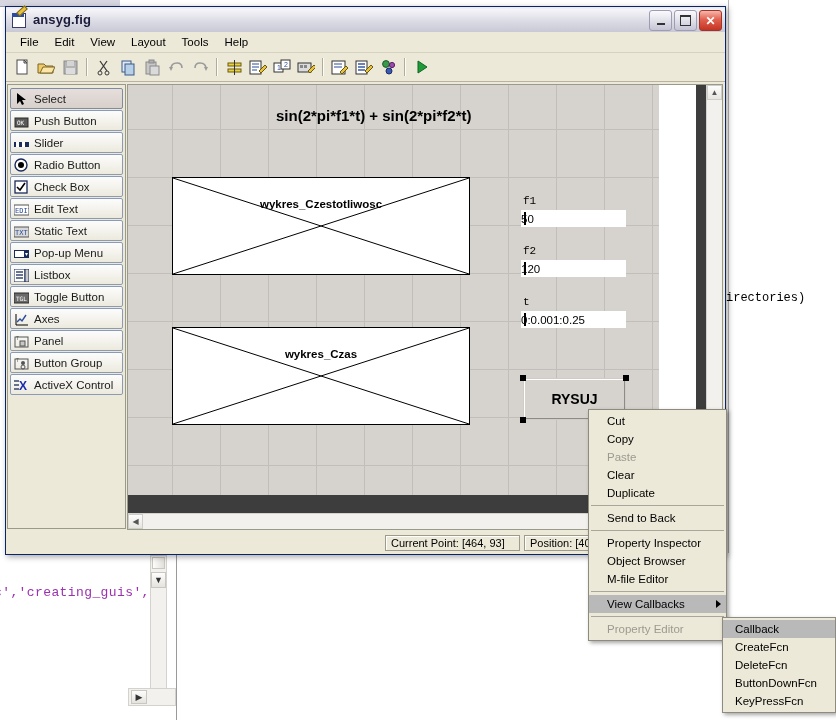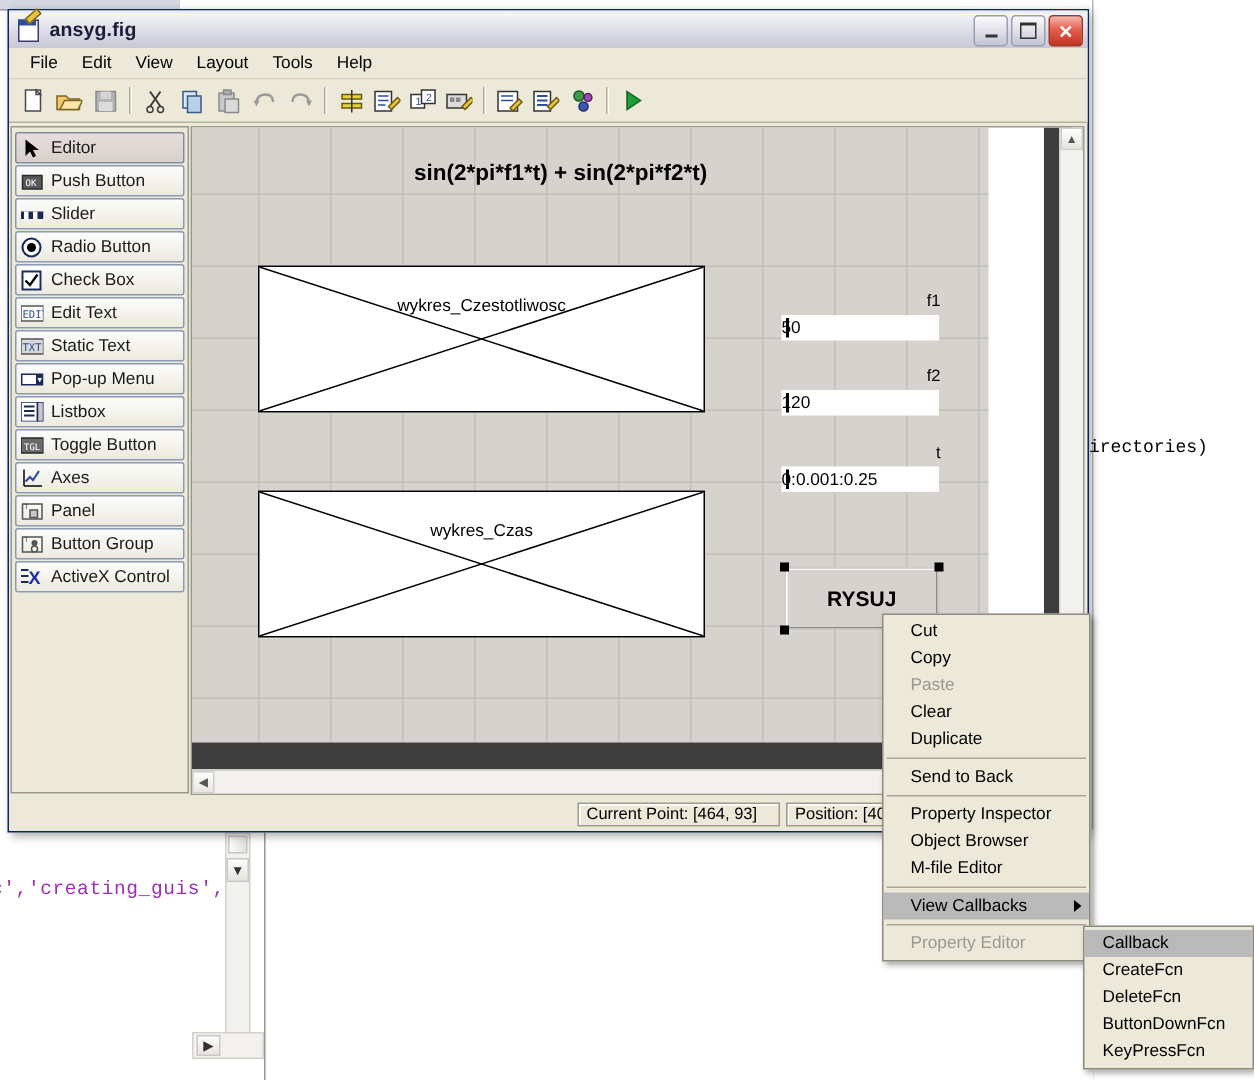"Editor" span.pal-label { text: Editor -> Select }
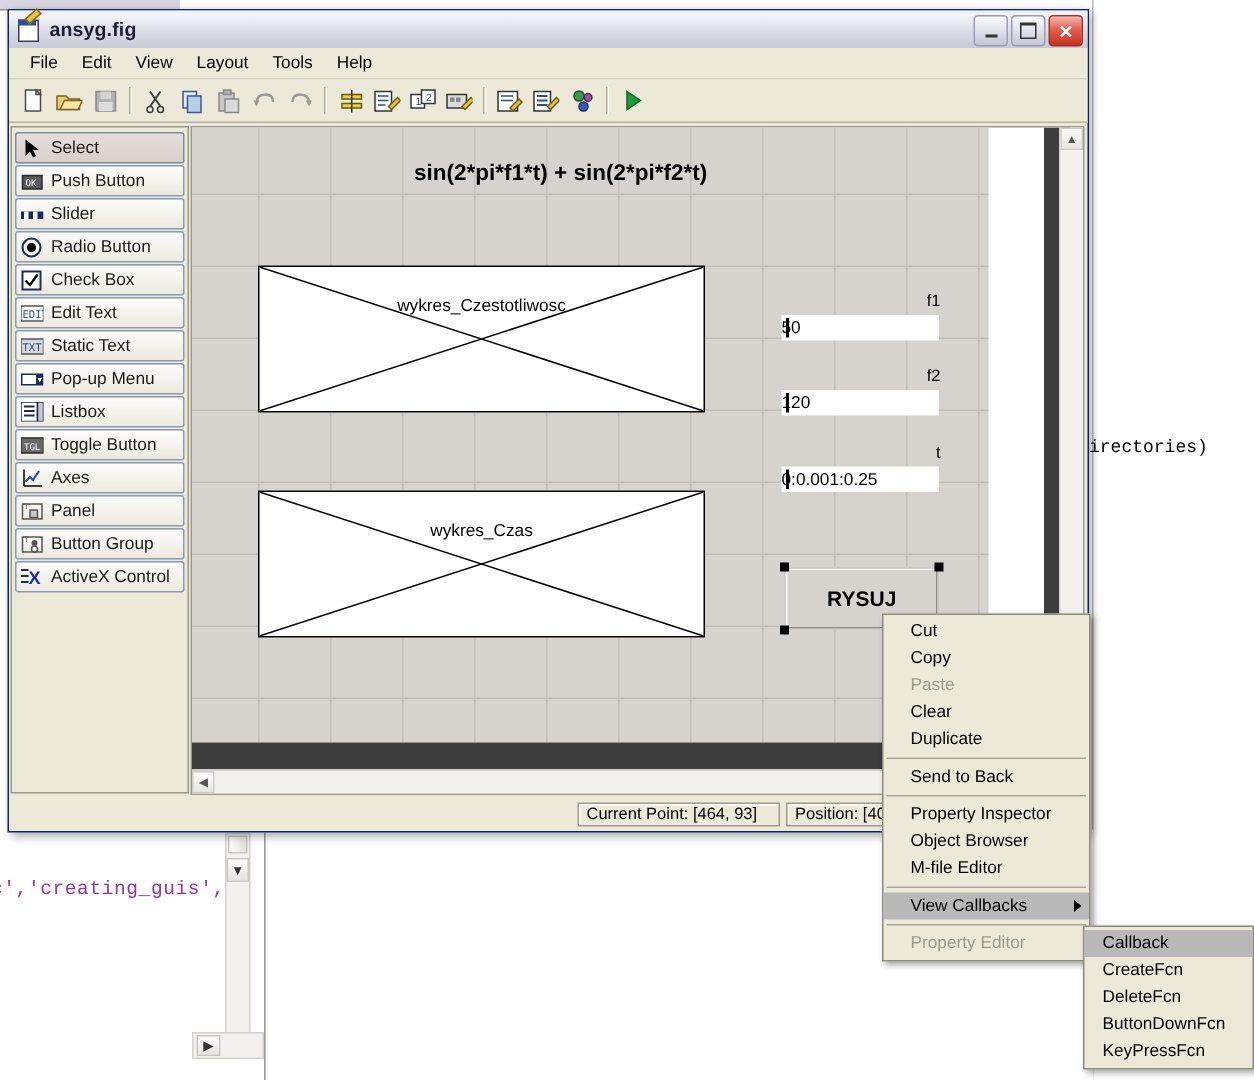"wykres_Czestotliwosc" .axes-label { font-weight: none -> bold }
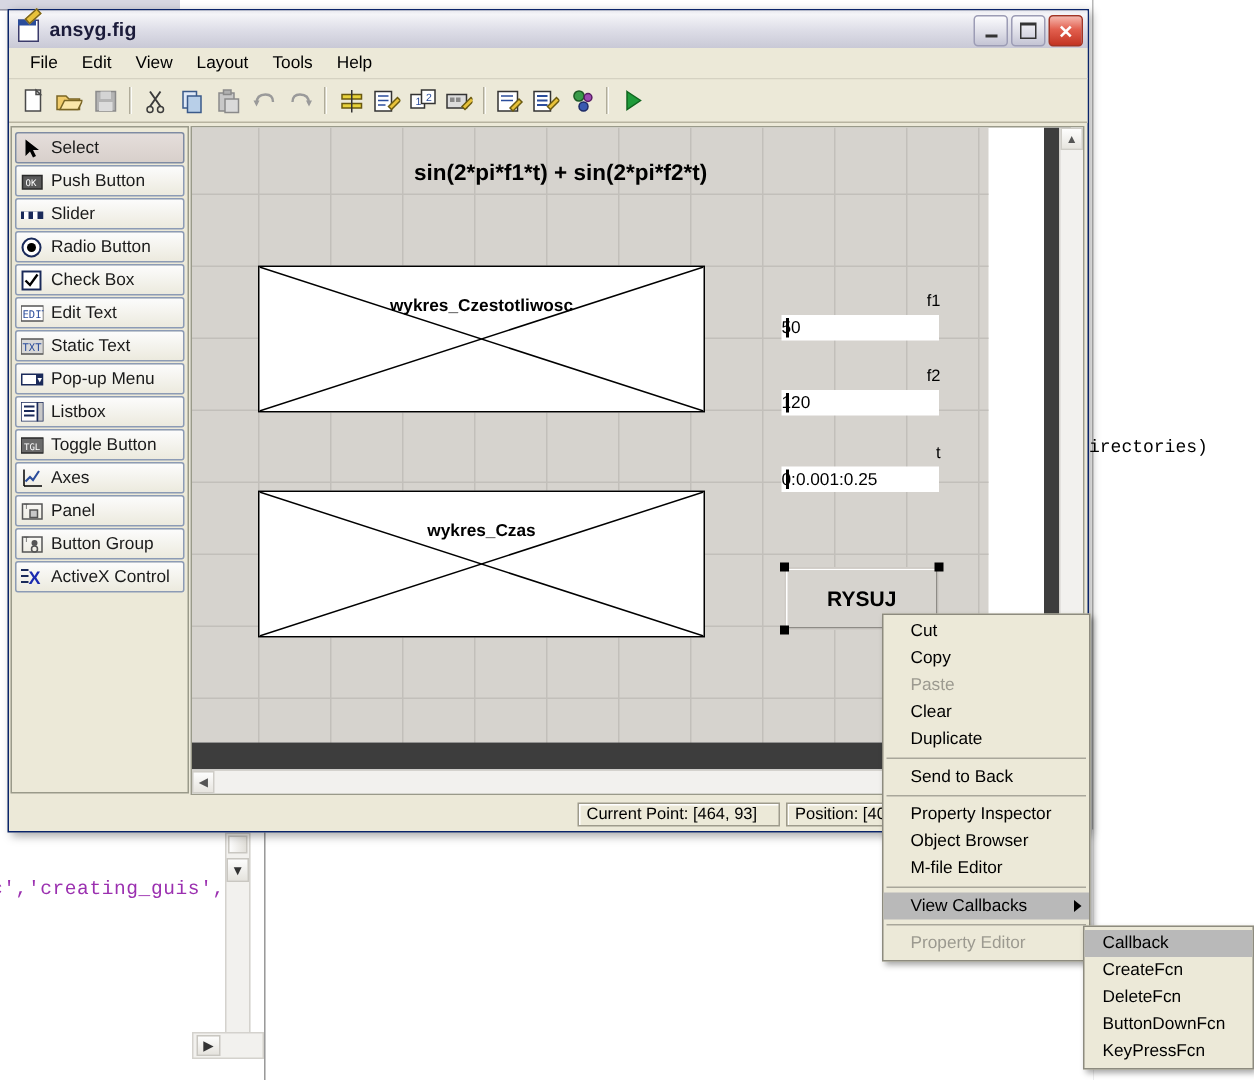"f1" .stext { font-family: none -> Liberation Mono, monospace; text-align: right -> left }
